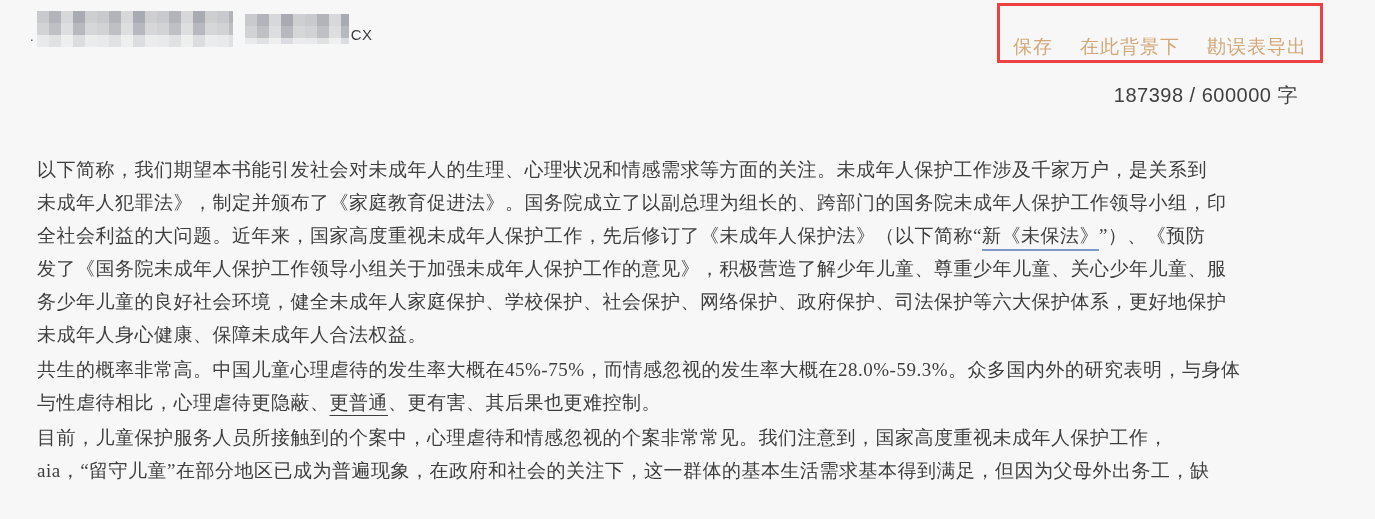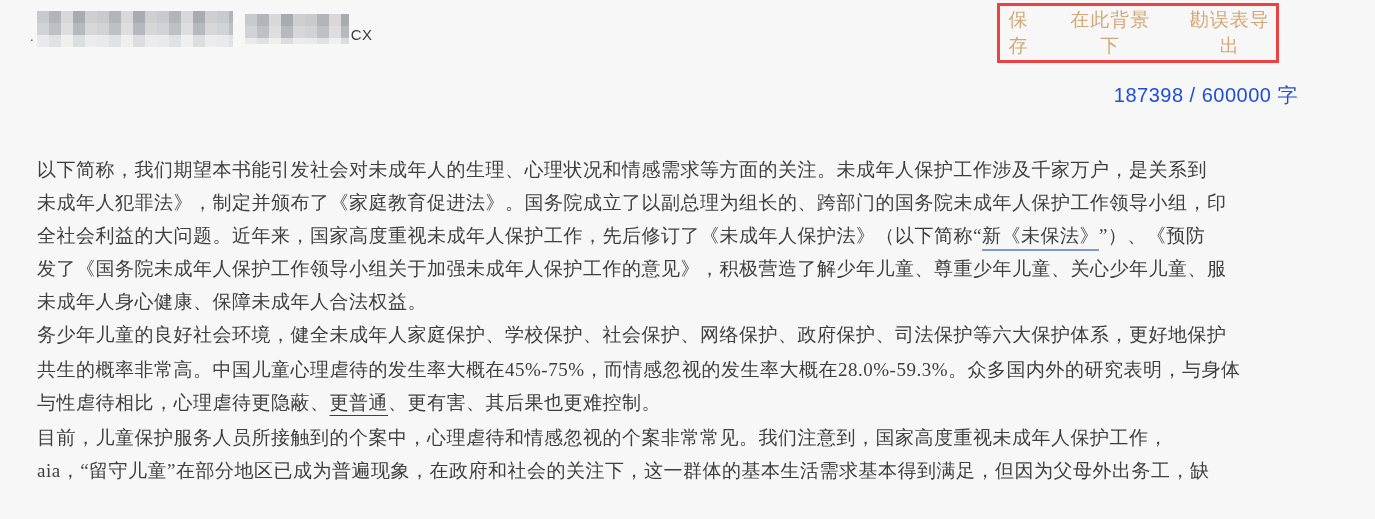"保存" .actions-box { align-items: center -> flex-end; width: 282px -> 326px }
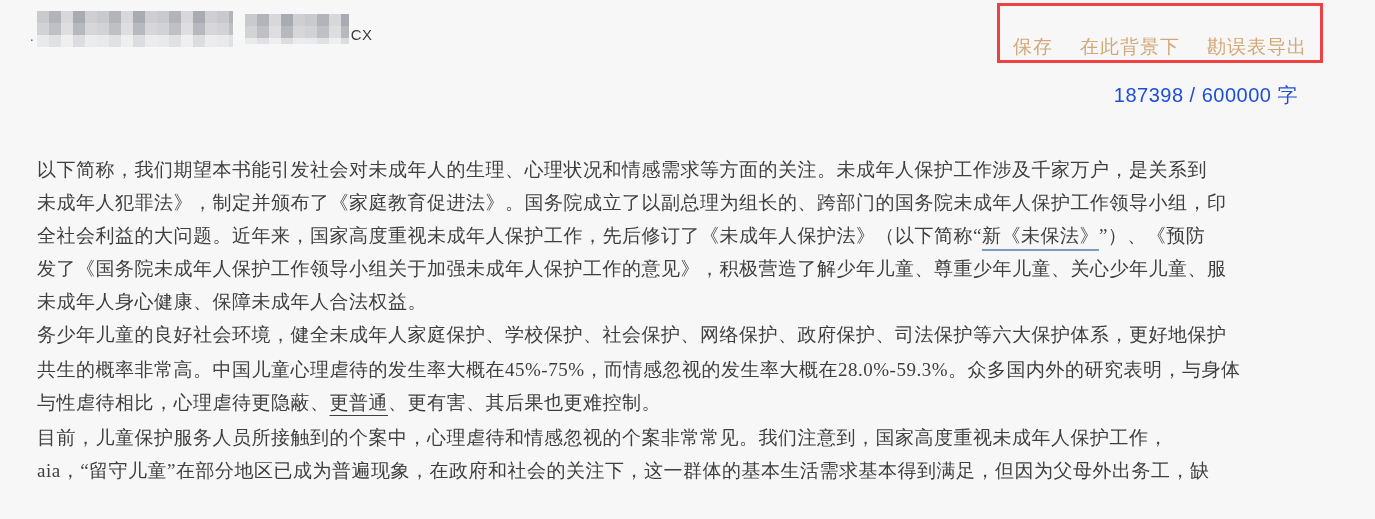"187398 / 600000 字" .counter { color: #1d4ed8 -> #404040 }
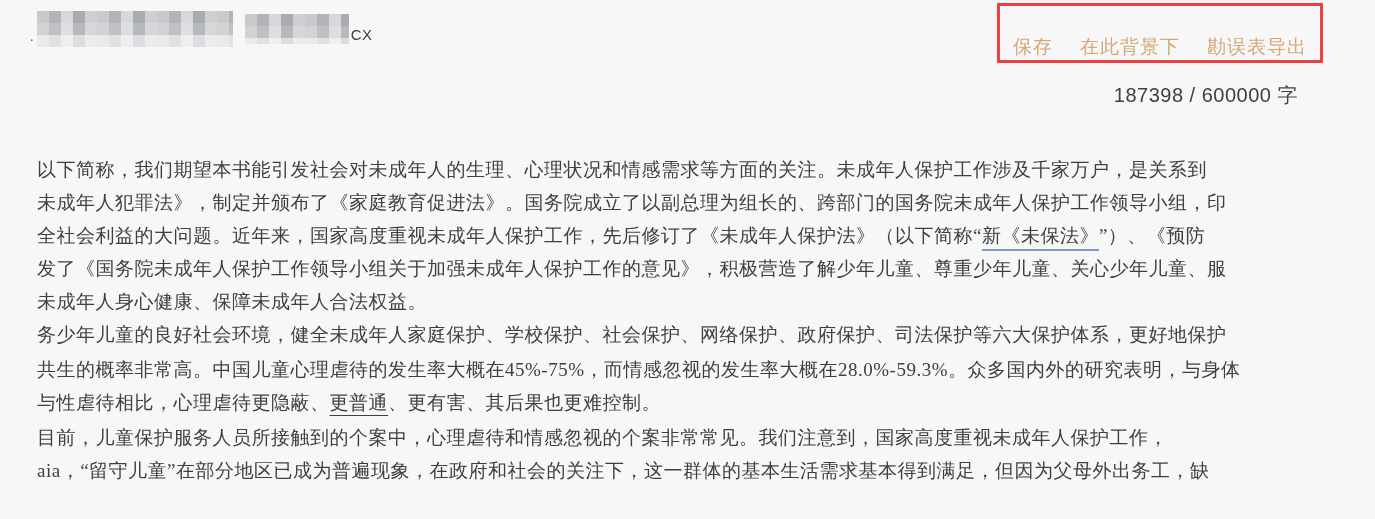"未成年人身心健康、保障未成年人合法权益。" div.line { order: before "务少年儿童的良好社会环境，健全未成年人家庭保护、学校保护、社会保护、网络保护、政" -> after "务少年儿童的良好社会环境，健全未成年人家庭保护、学校保护、社会保护、网络保护、政" }
